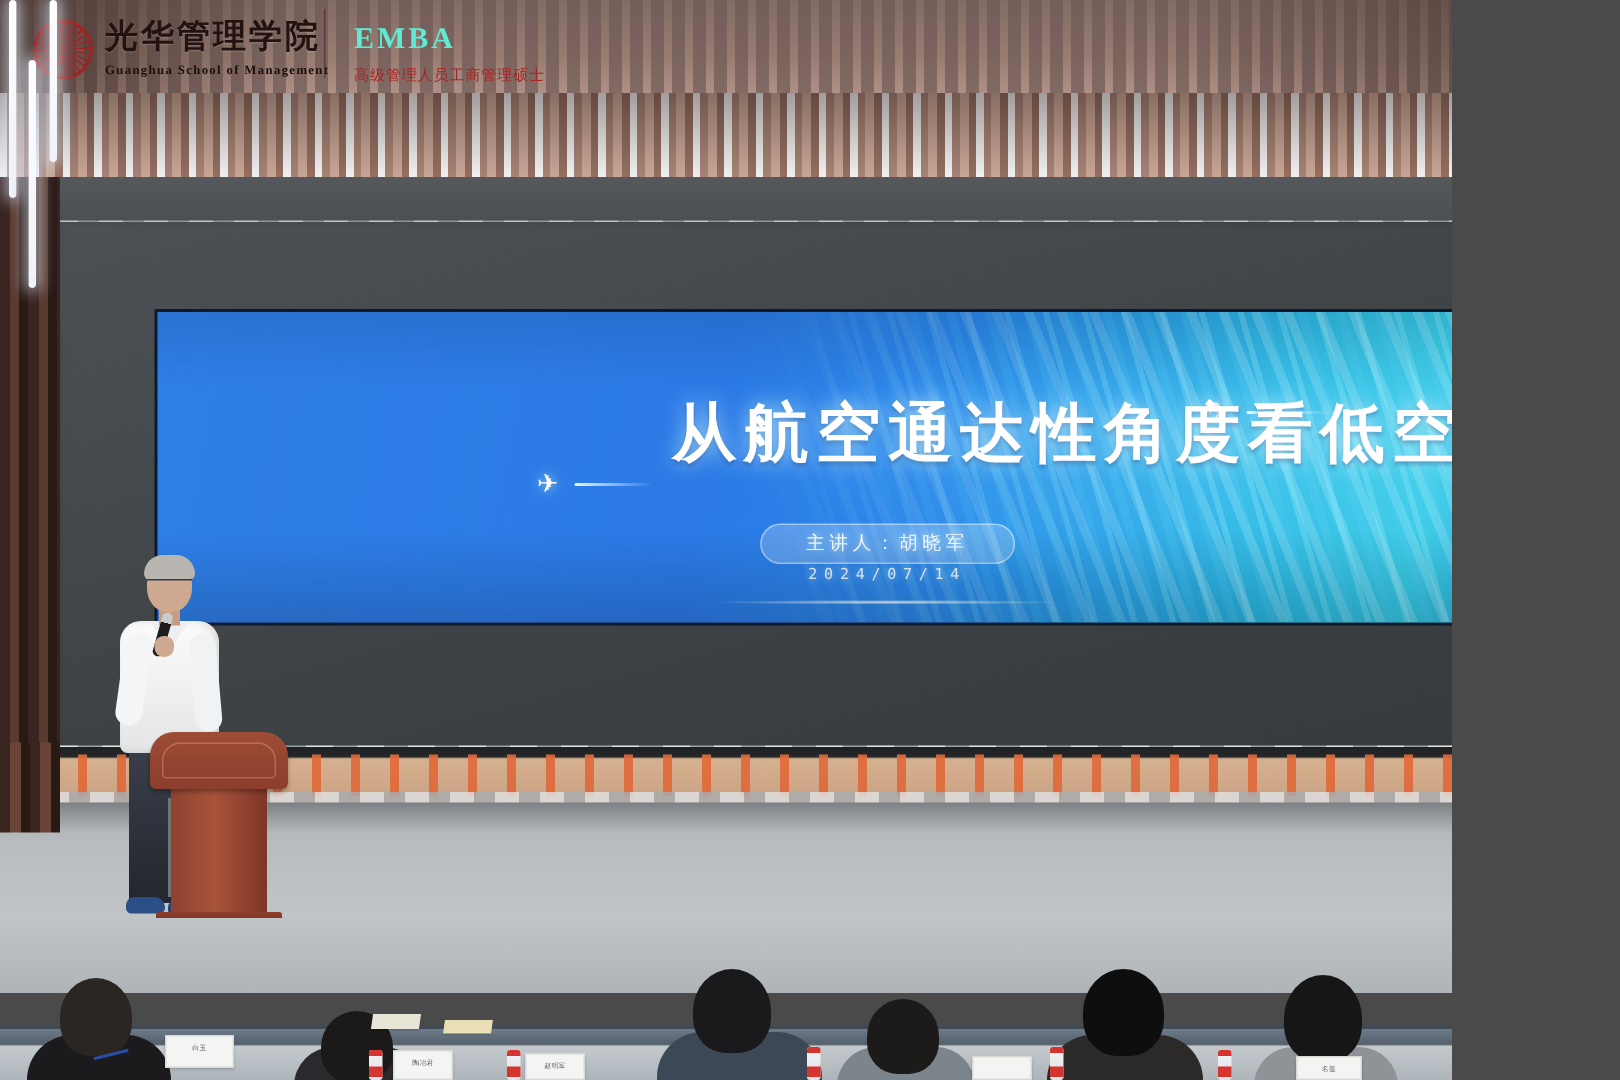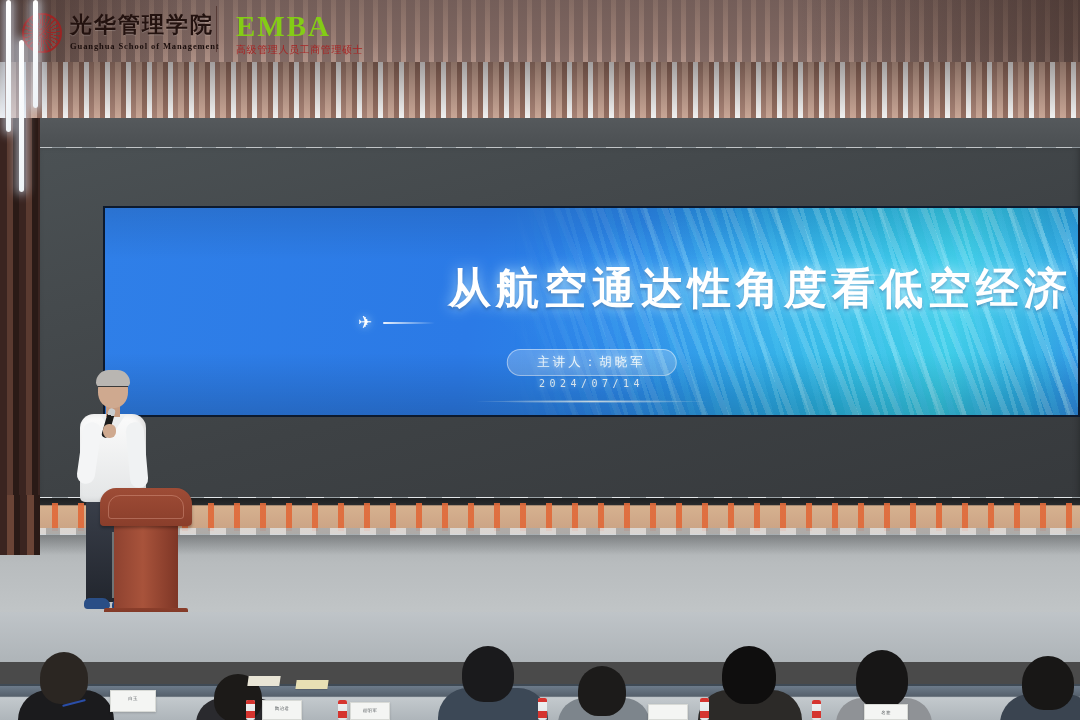"光华管理学院" #scene { width: 1080px -> 968px }
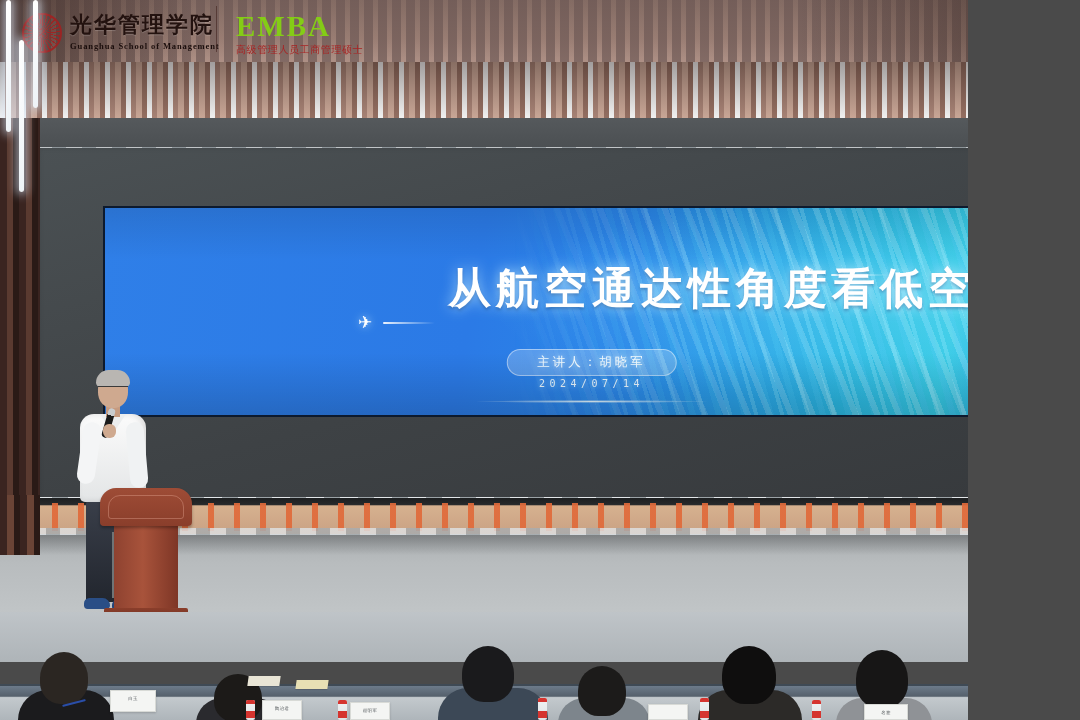"EMBA" .emba-main { color: #84cc16 -> #5eead4; font-size: 29px -> 20px }
